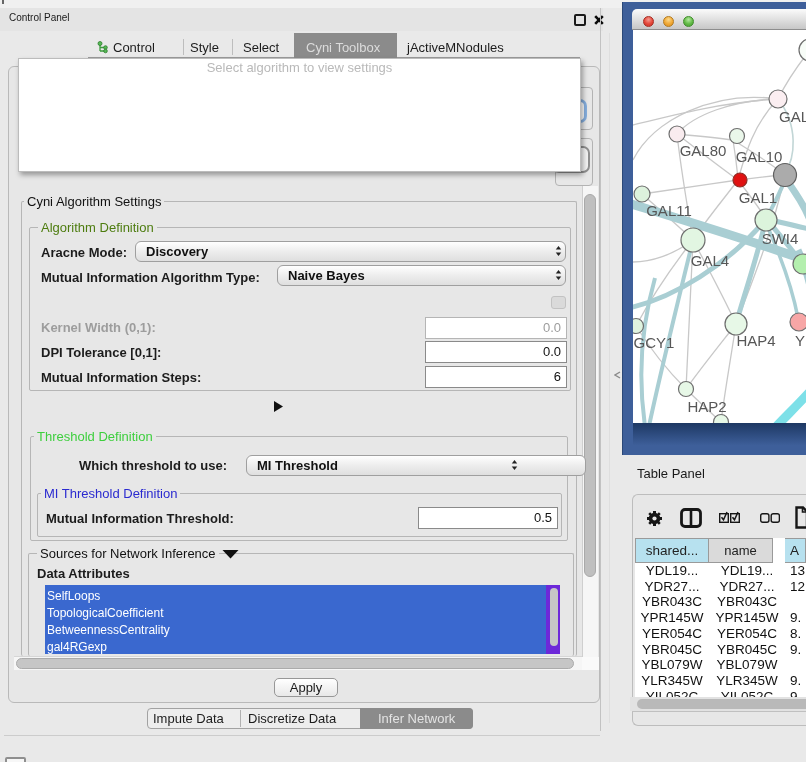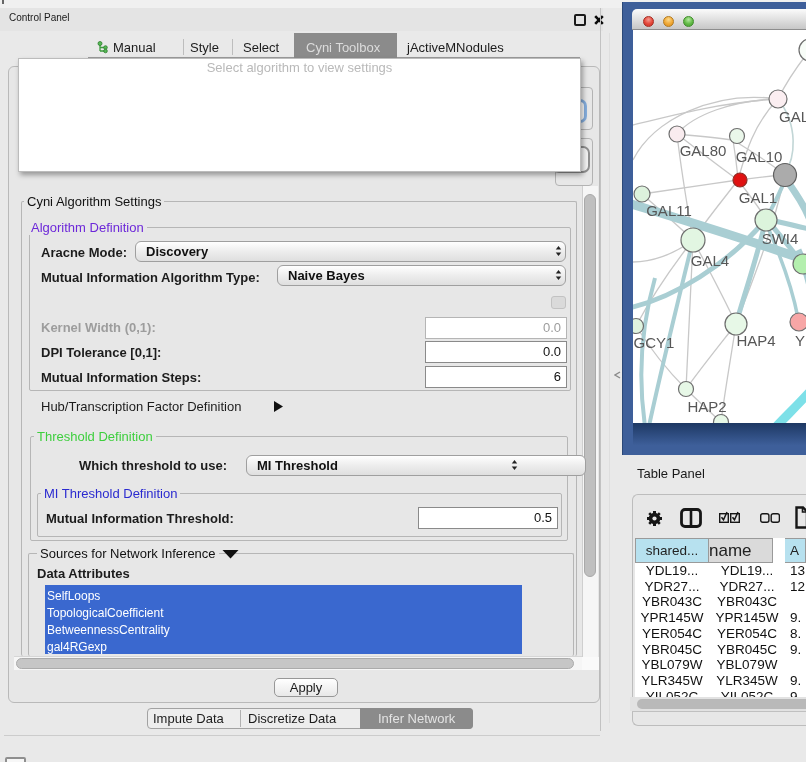"Manual" div.abs { text: Manual -> Control }
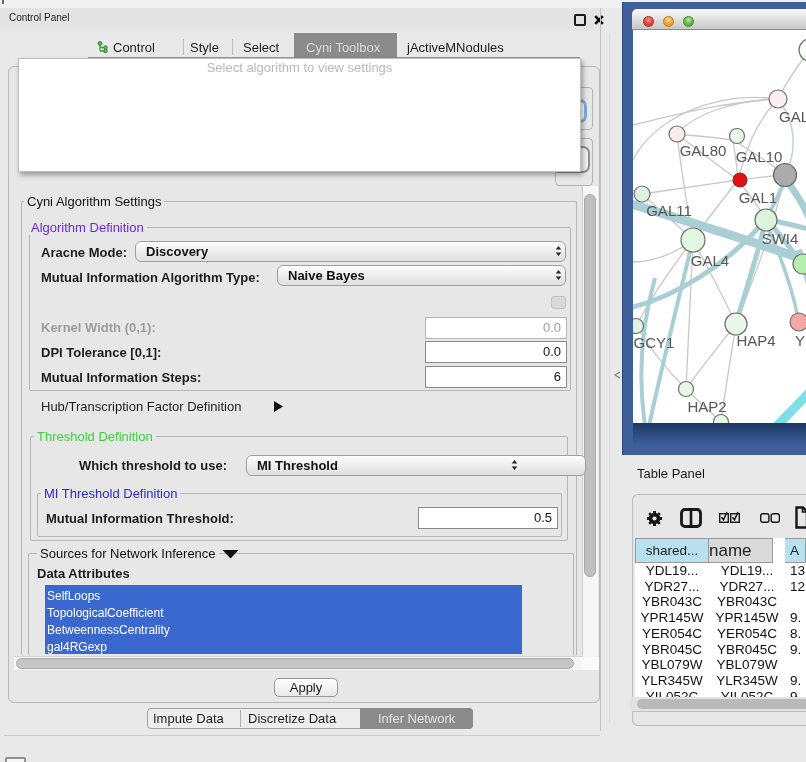"Algorithm Definition" div.grpt { color: #6d28d9 -> #4d7c0f; left: 28px -> 38px }
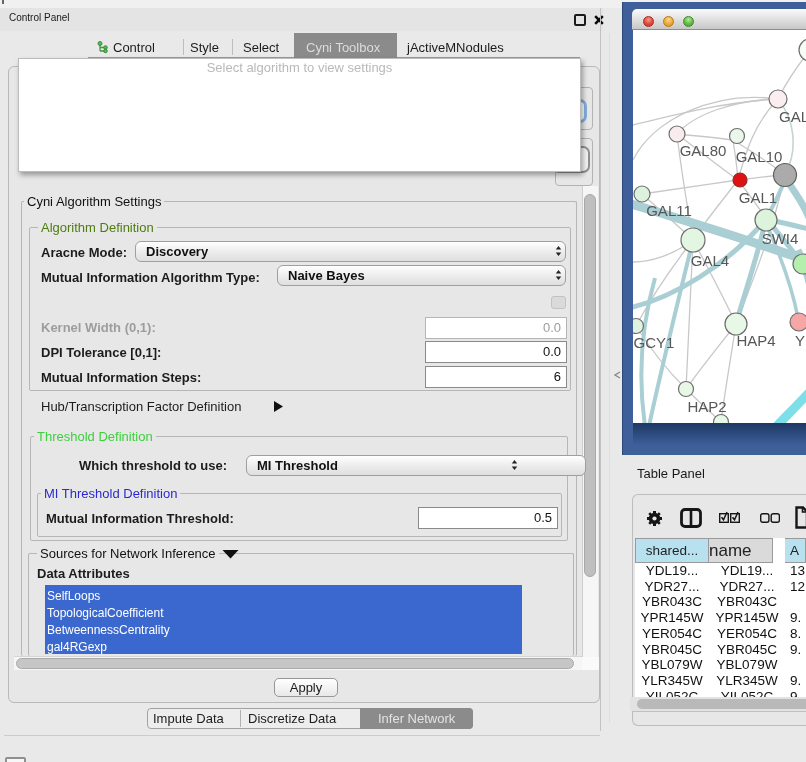"Hub/Transcription Factor Definition" div.abs { html: <div>Hub/Transcription Factor Definition</div> -> none }
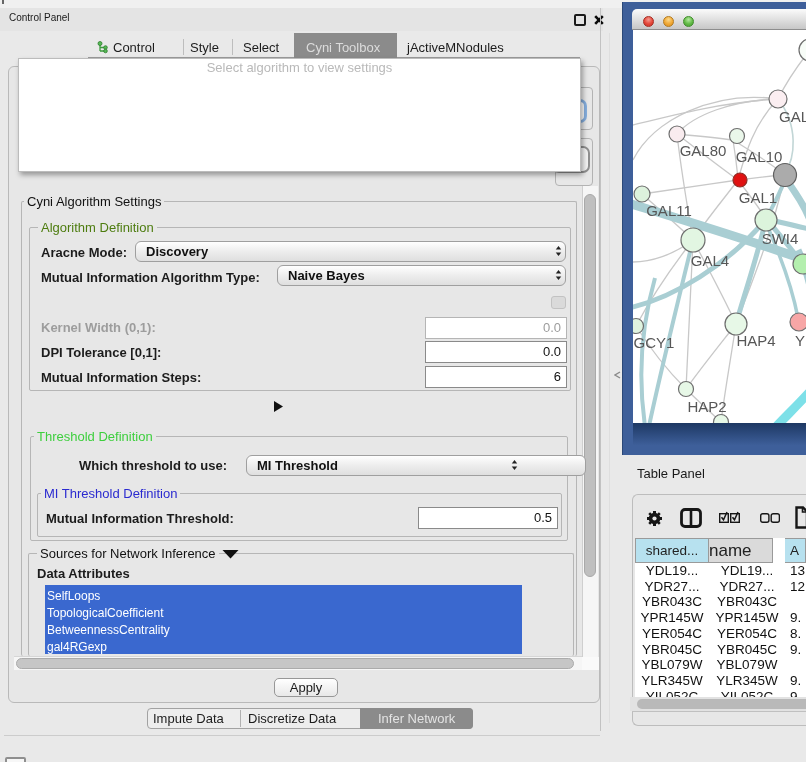"name" div.abs { font-size: 17px -> 13px; text-align: none -> center }
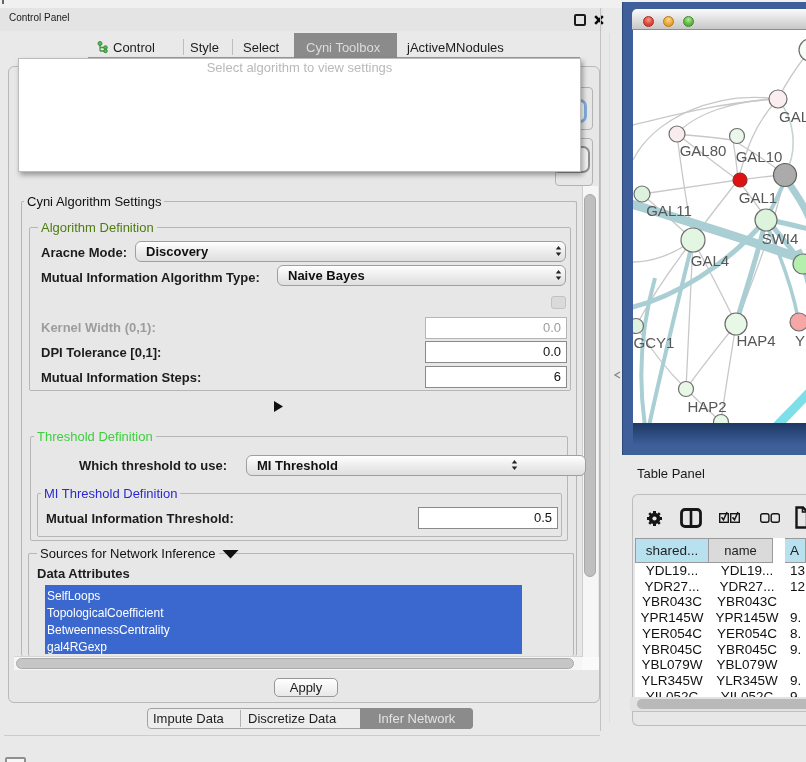"SelfLoops" div.abs { background: #ec4899 -> #6d28d9; width: 477px -> 515px }
